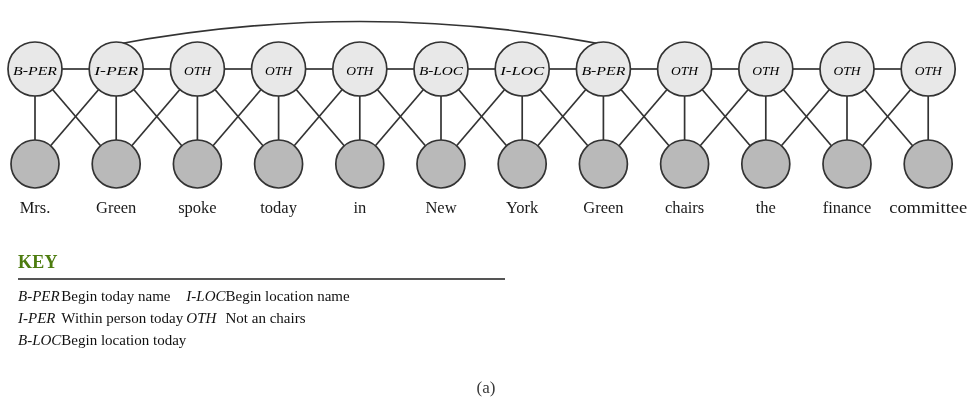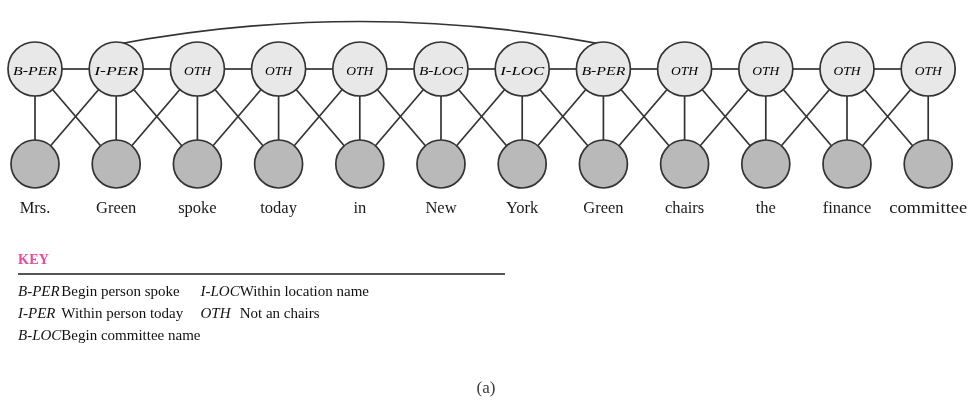"KEY" #key-title { color: #ec4899 -> #4d7c0f; font-size: 14px -> 18px }
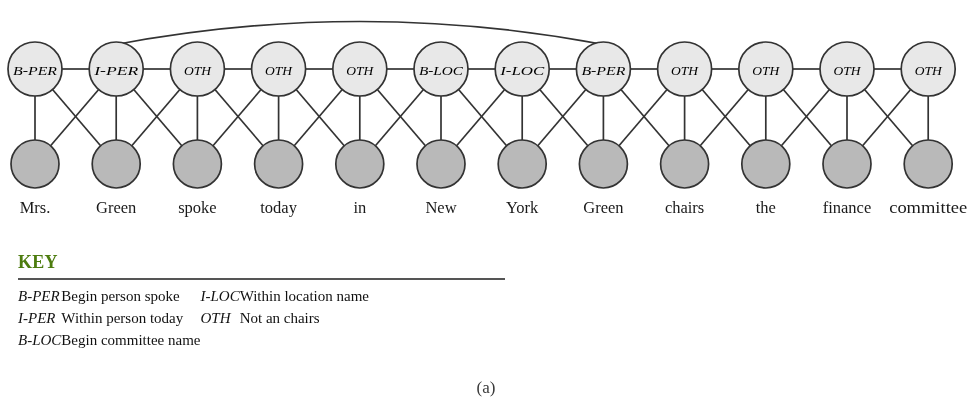"Begin person spoke" td.key-desc { text: person spoke -> today name }
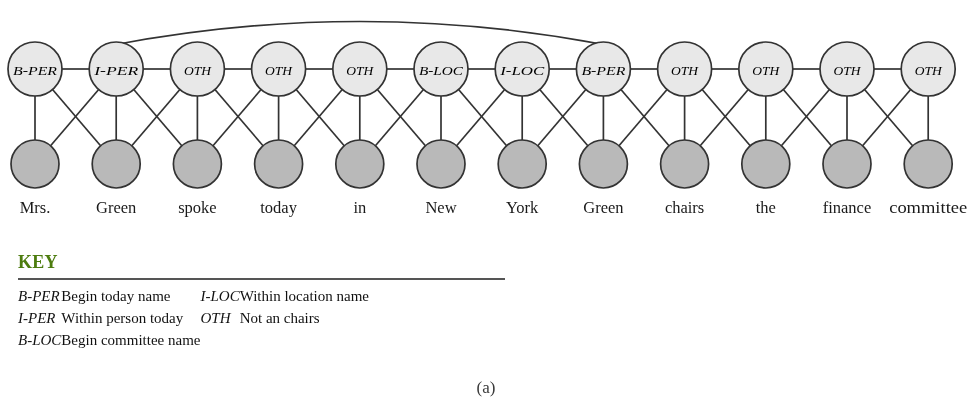"Within location name" td.key-desc { text: Within -> Begin }
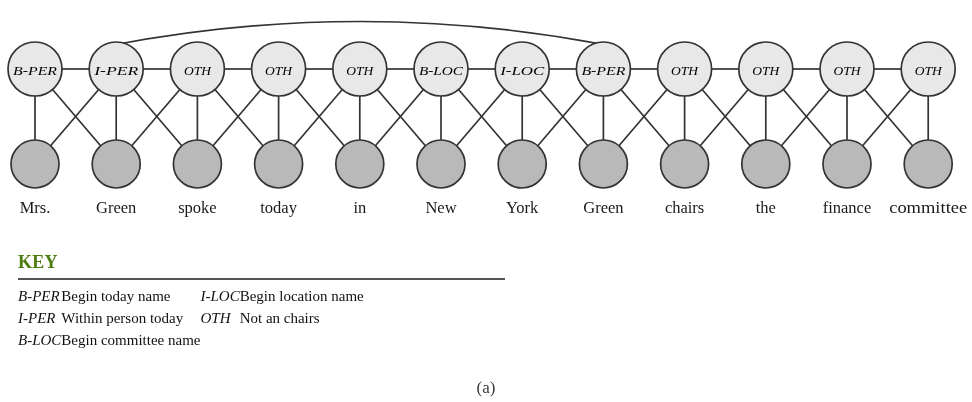"Begin committee name" td.key-desc { text: committee name -> location today }
